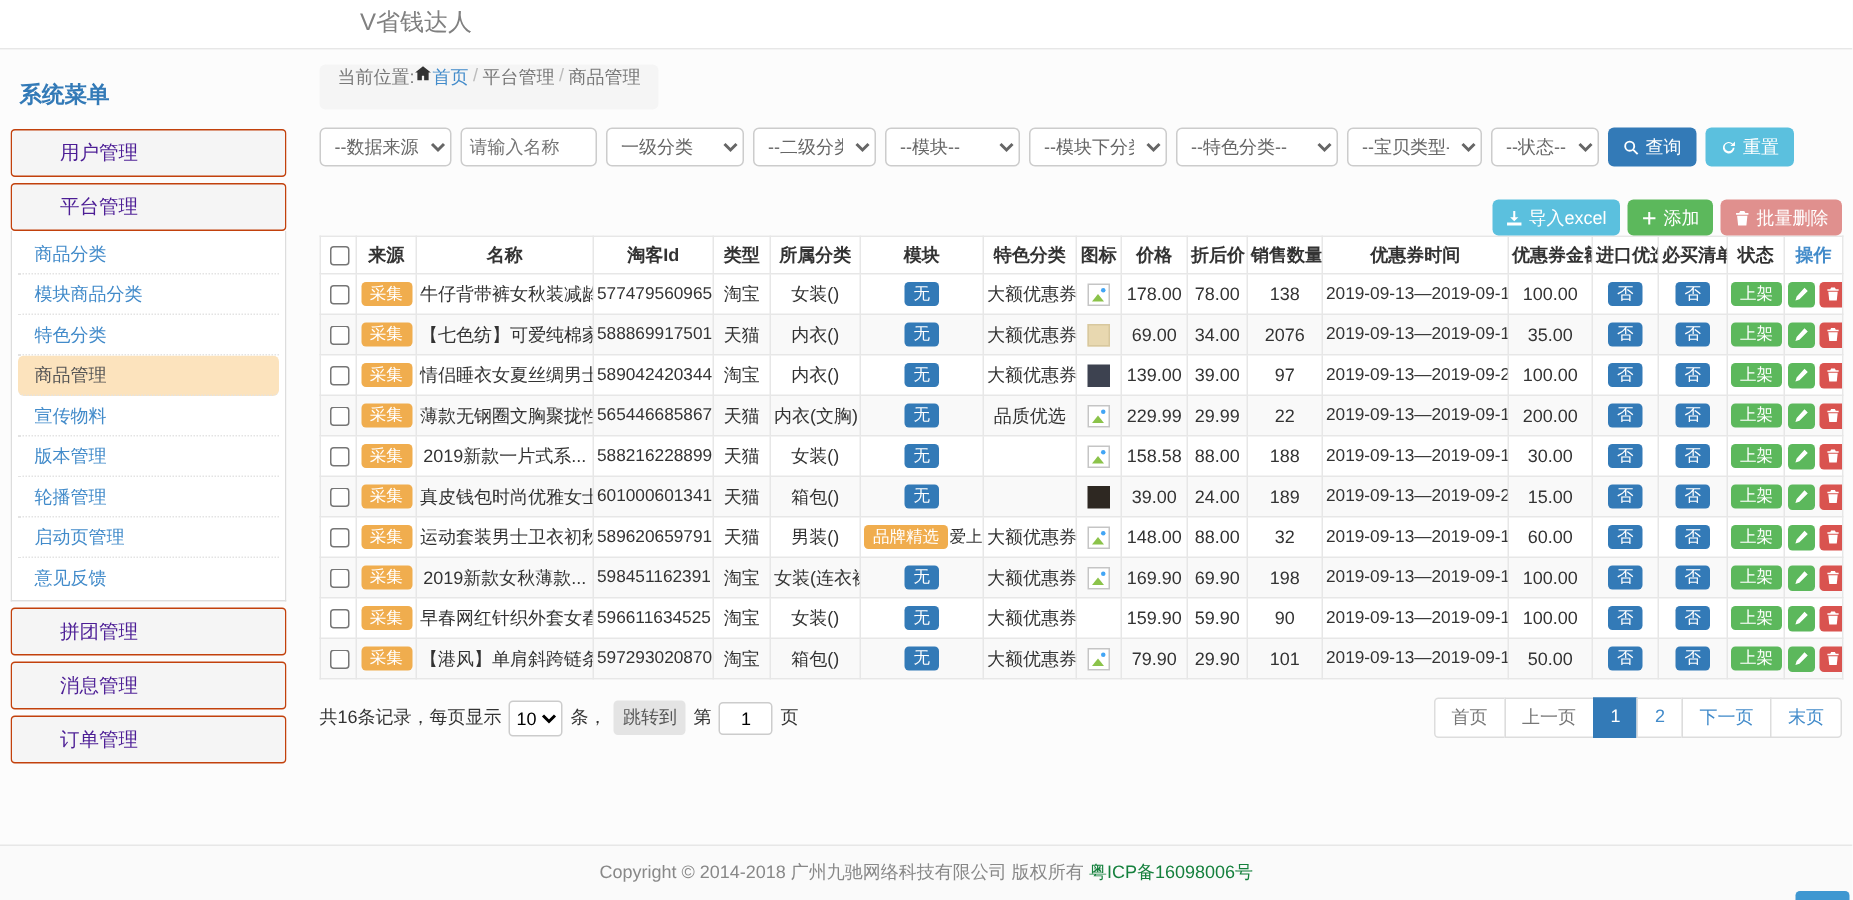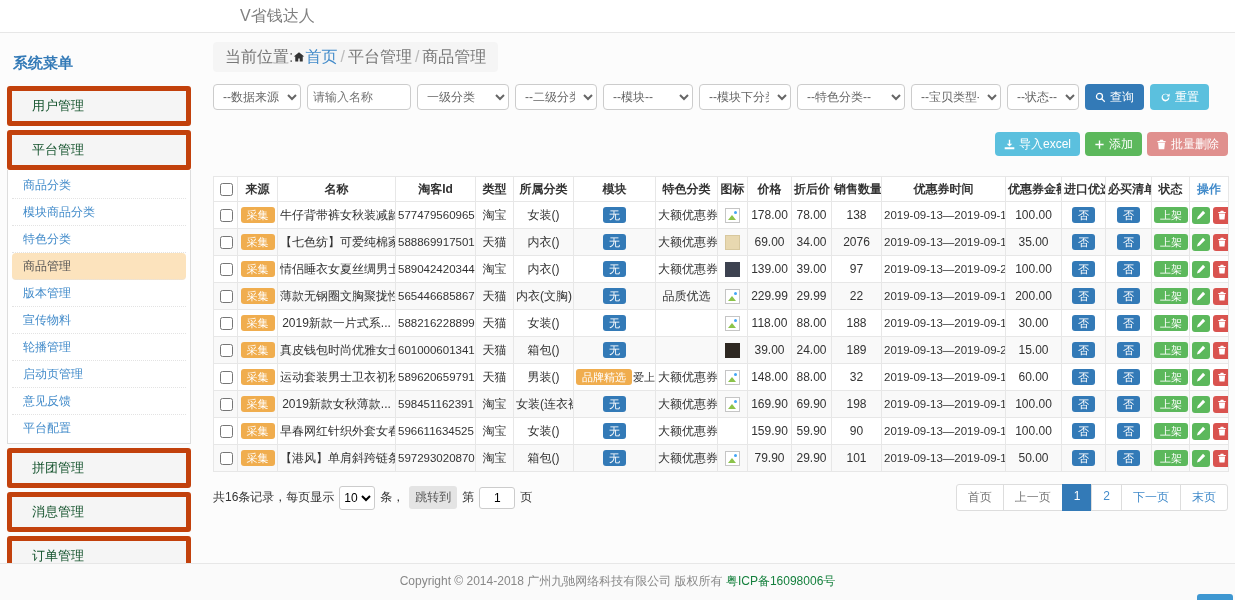"当前位置:" .breadcrumb { align-items: center -> none; font-size: 16px -> 12px }
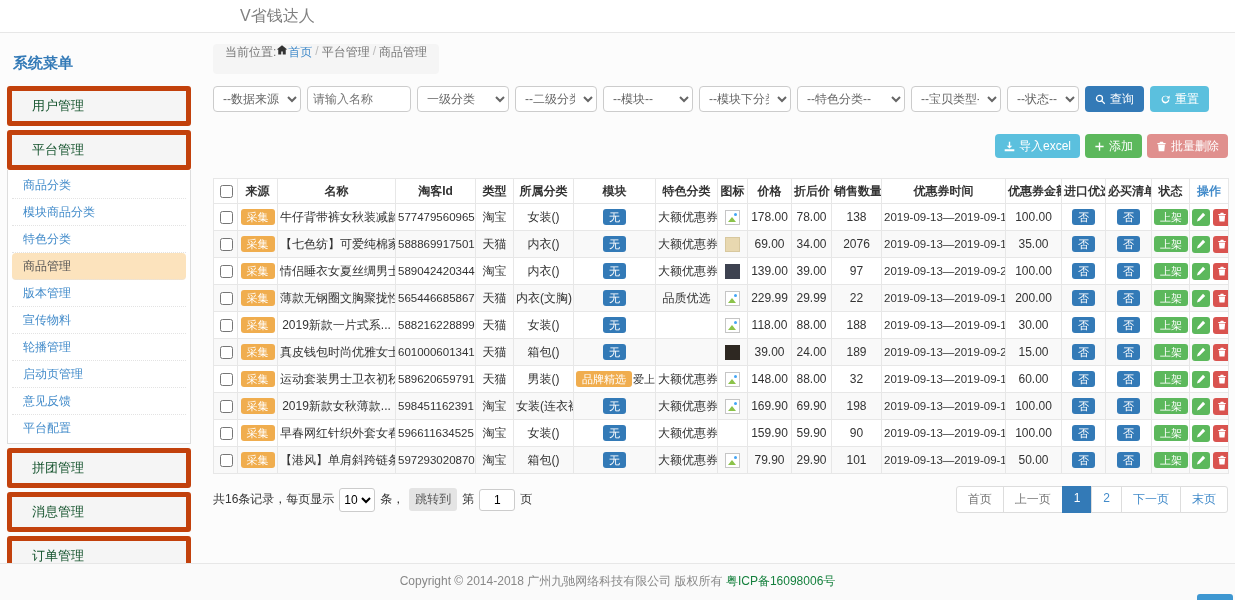"用户管理" .side-header { border: 5px solid #c2410c -> 1px solid #c2410c; color: #14532d -> #4c1d95; padding-left: 20px -> 32px }
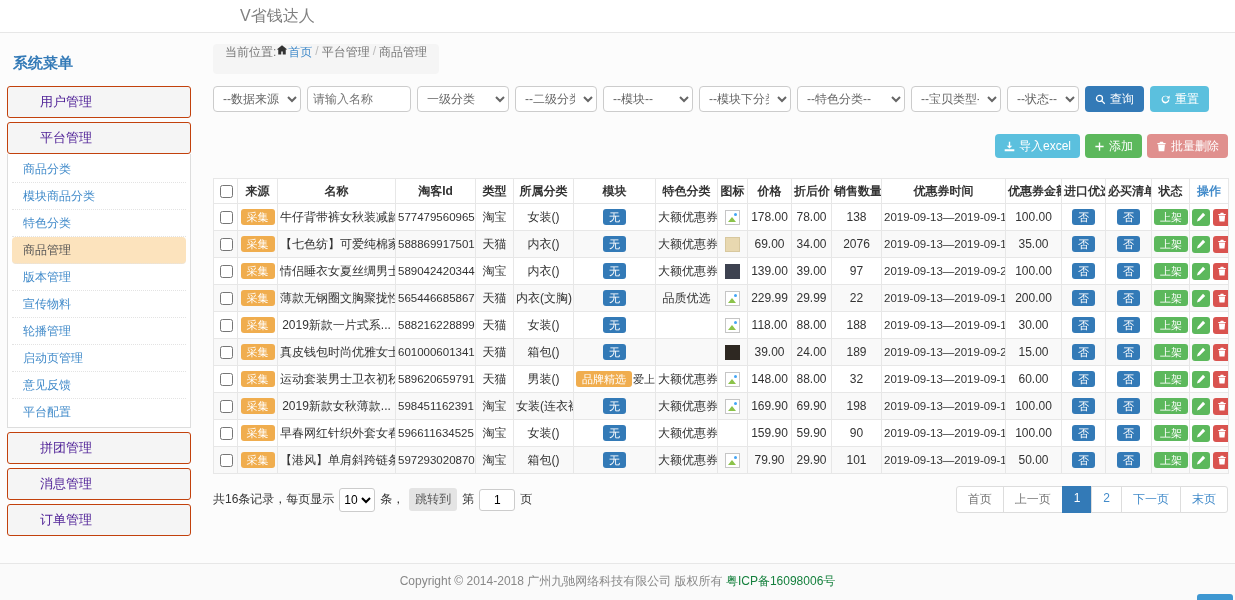"请输入名称" input.f-input { width: 104px -> 91px }
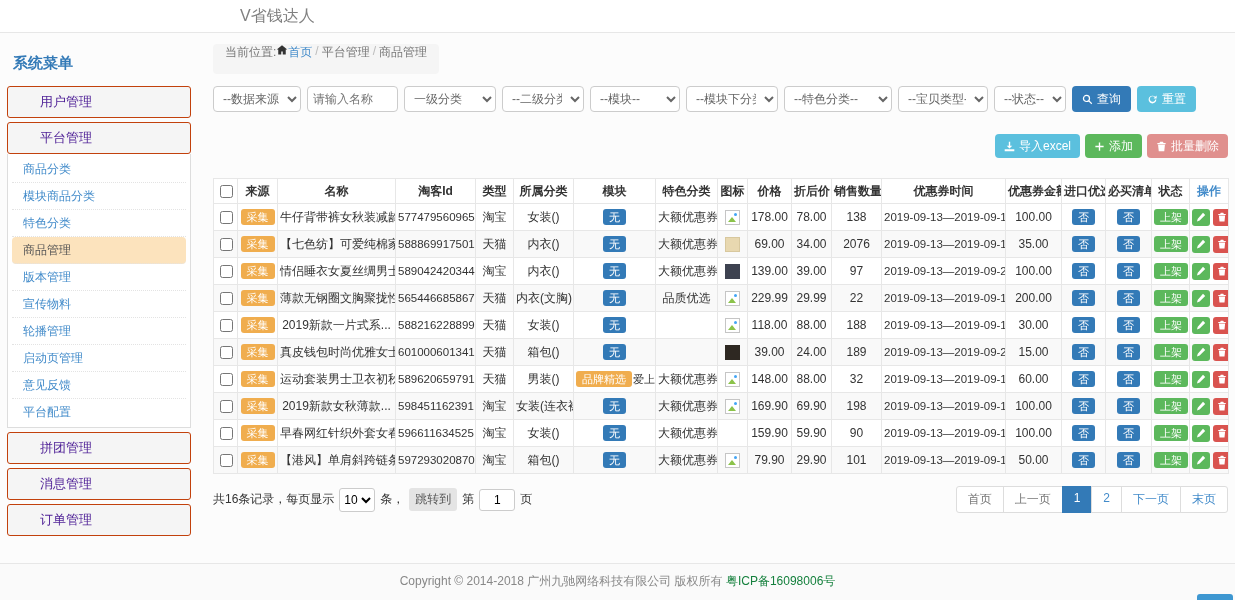"来源" table { margin-top: 20px -> 0 }
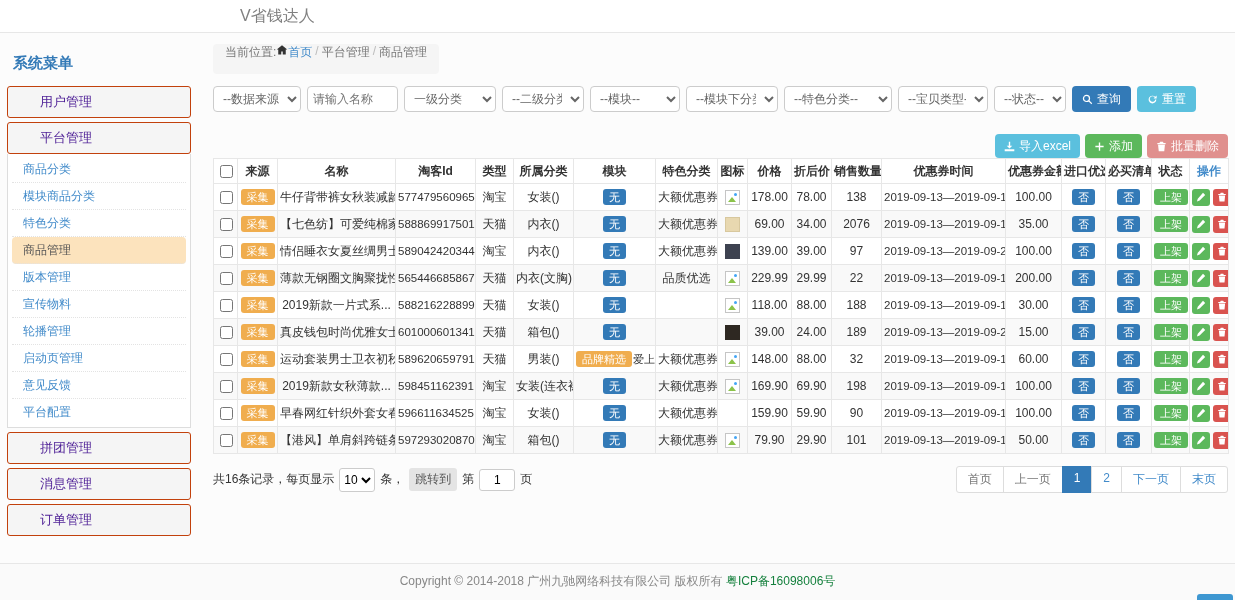"版本管理" div.side-item { order: before "宣传物料" -> after "宣传物料" }
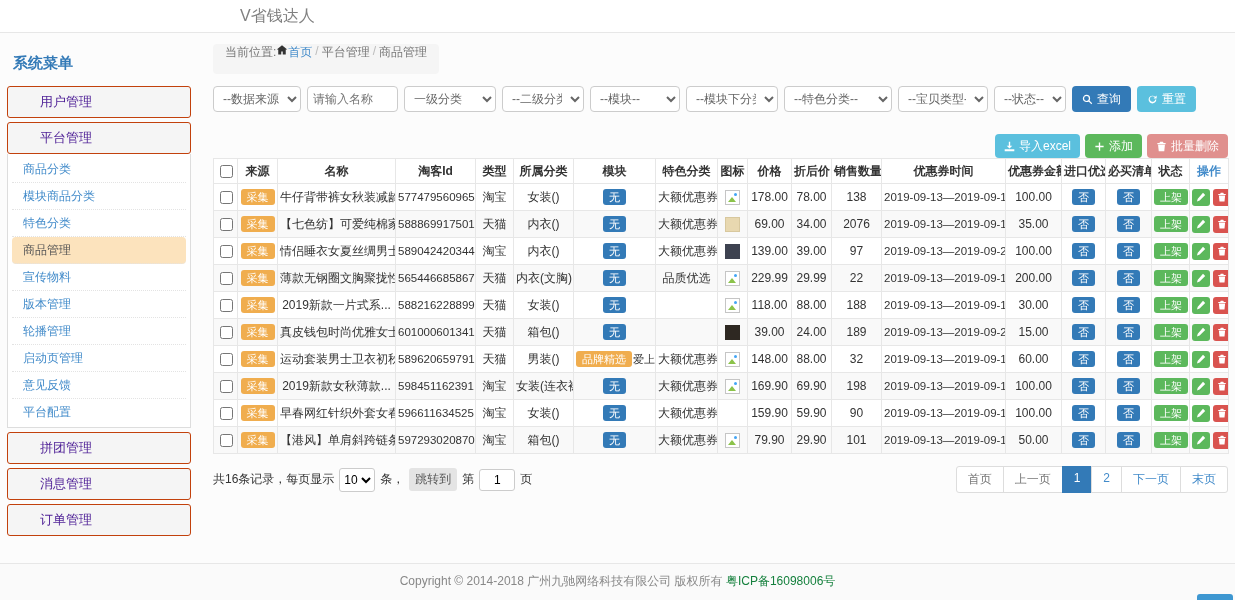"118.00" span { text: 118.00 -> 158.58 }
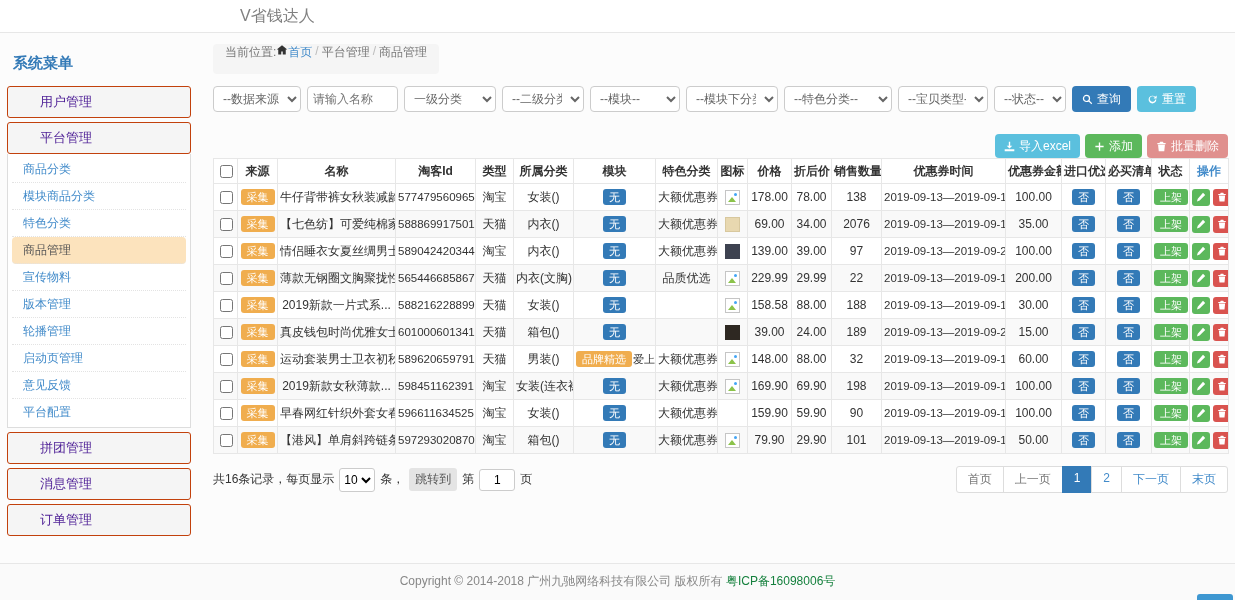"平台配置" div.side-item { html: <div>平台配置</div> -> none }
